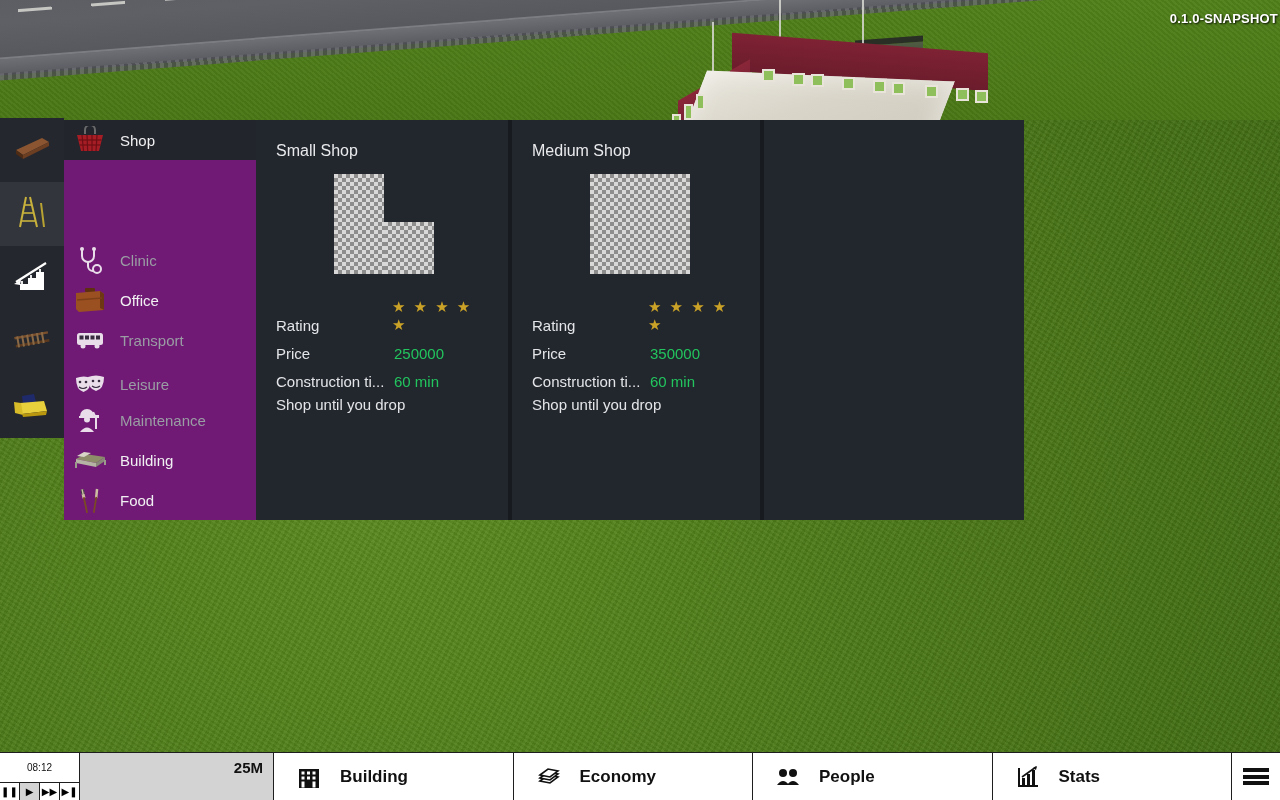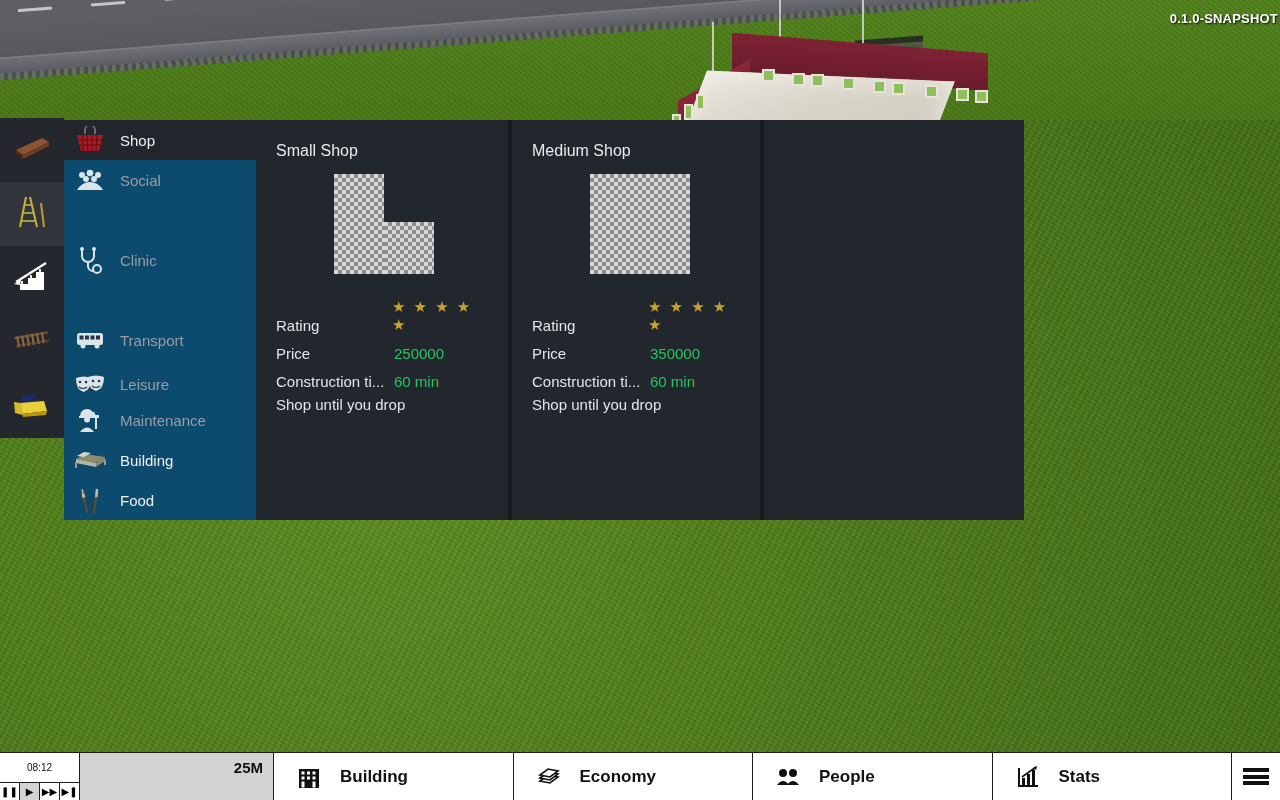"Shop" #catmenu { background: #0c4a6e -> #701a75 }
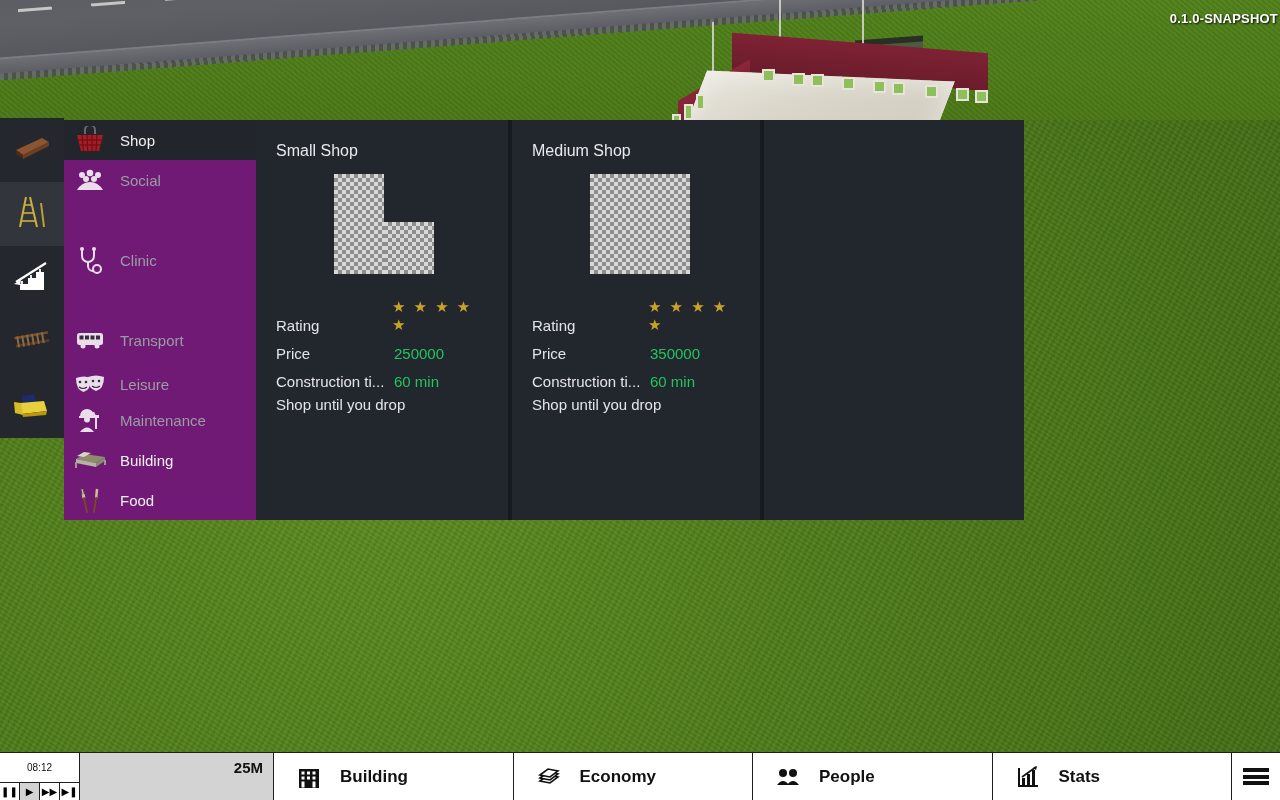"Social" div.cat-item { html: <div> <span> <svg> <g> <circle></circle> <circle></circle> <circle></circle> <circle></circle> <circle></circle> <path></path> </g> </svg> </span> <span>Social</span> </div> -> none }
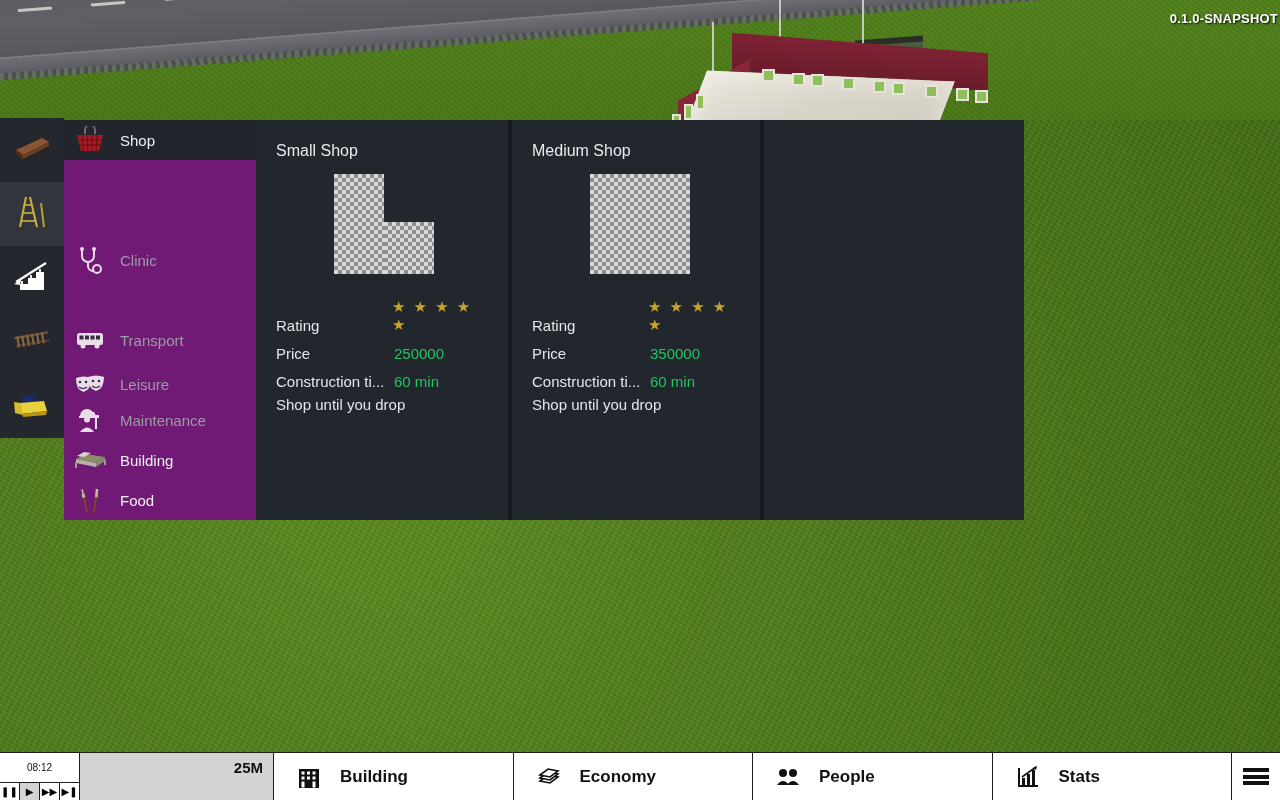"Office" div.cat-item { html: none -> <div> <span> <svg> <rect></rect> <polygon></polygon> <polygon></polygon> <line></line> </svg> </span> <span>Office</span> </div> }
